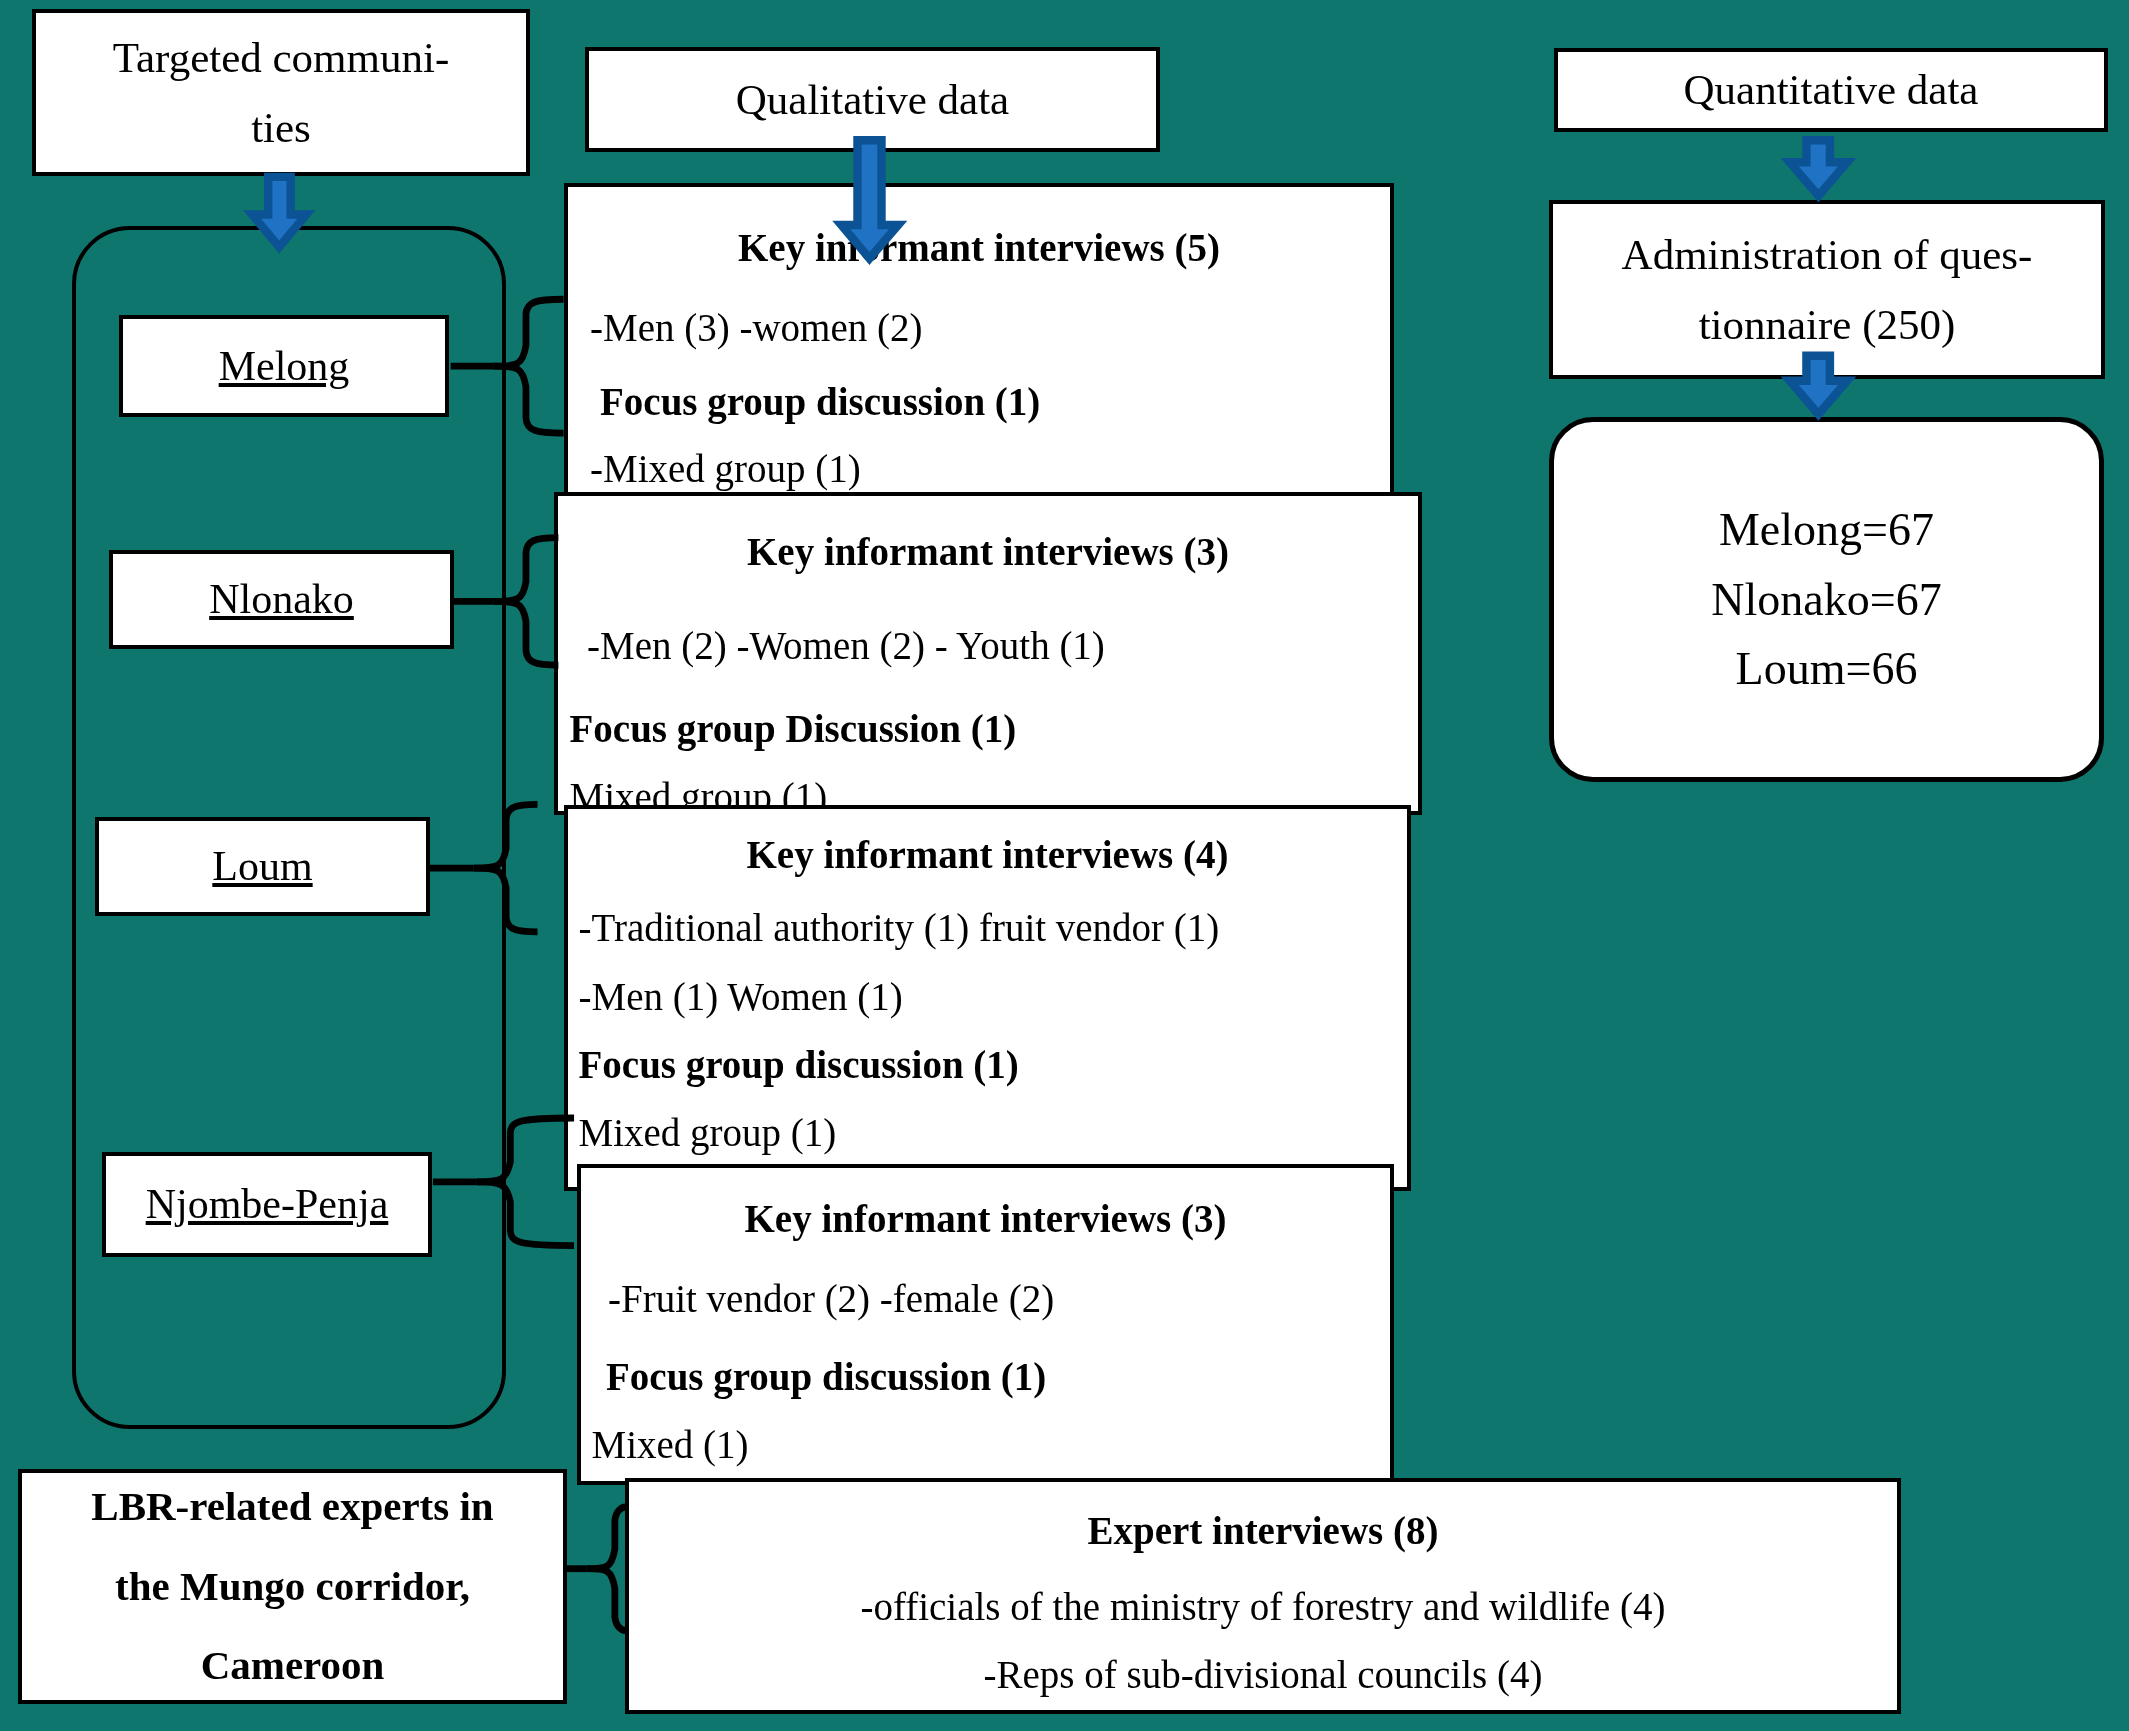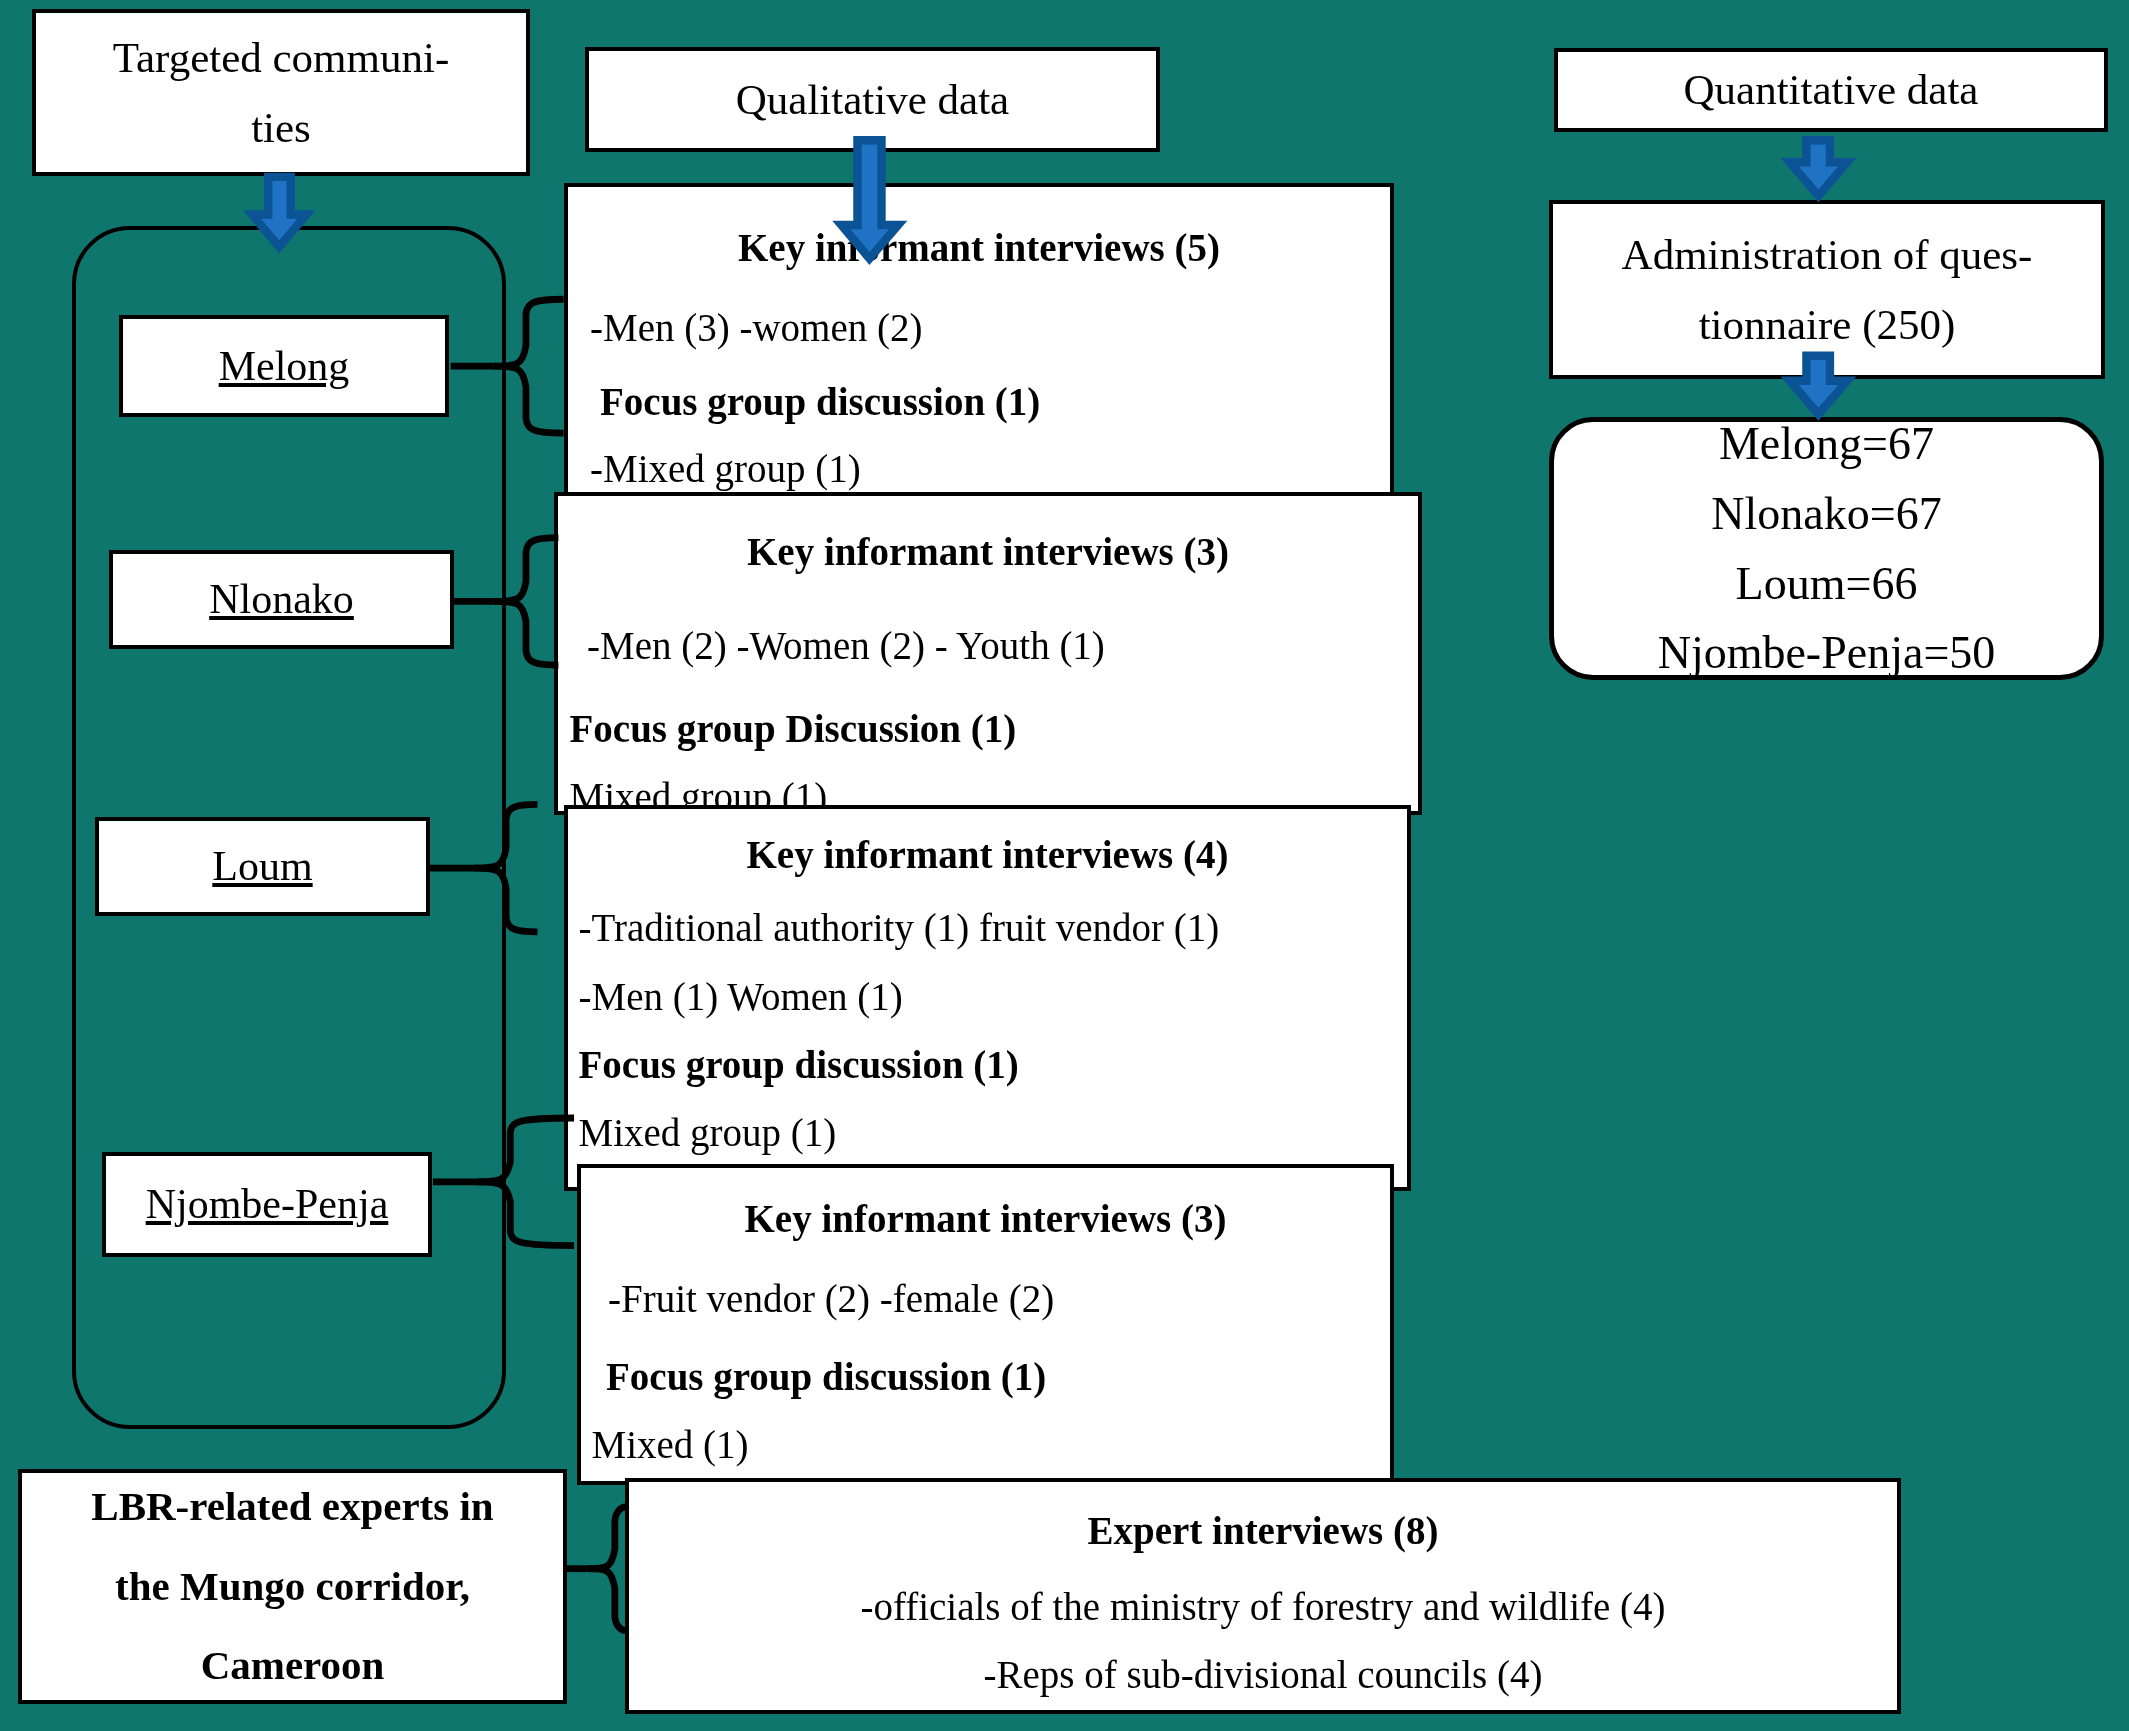"Melong=67" div.rounded-box { height: 263px -> 365px }
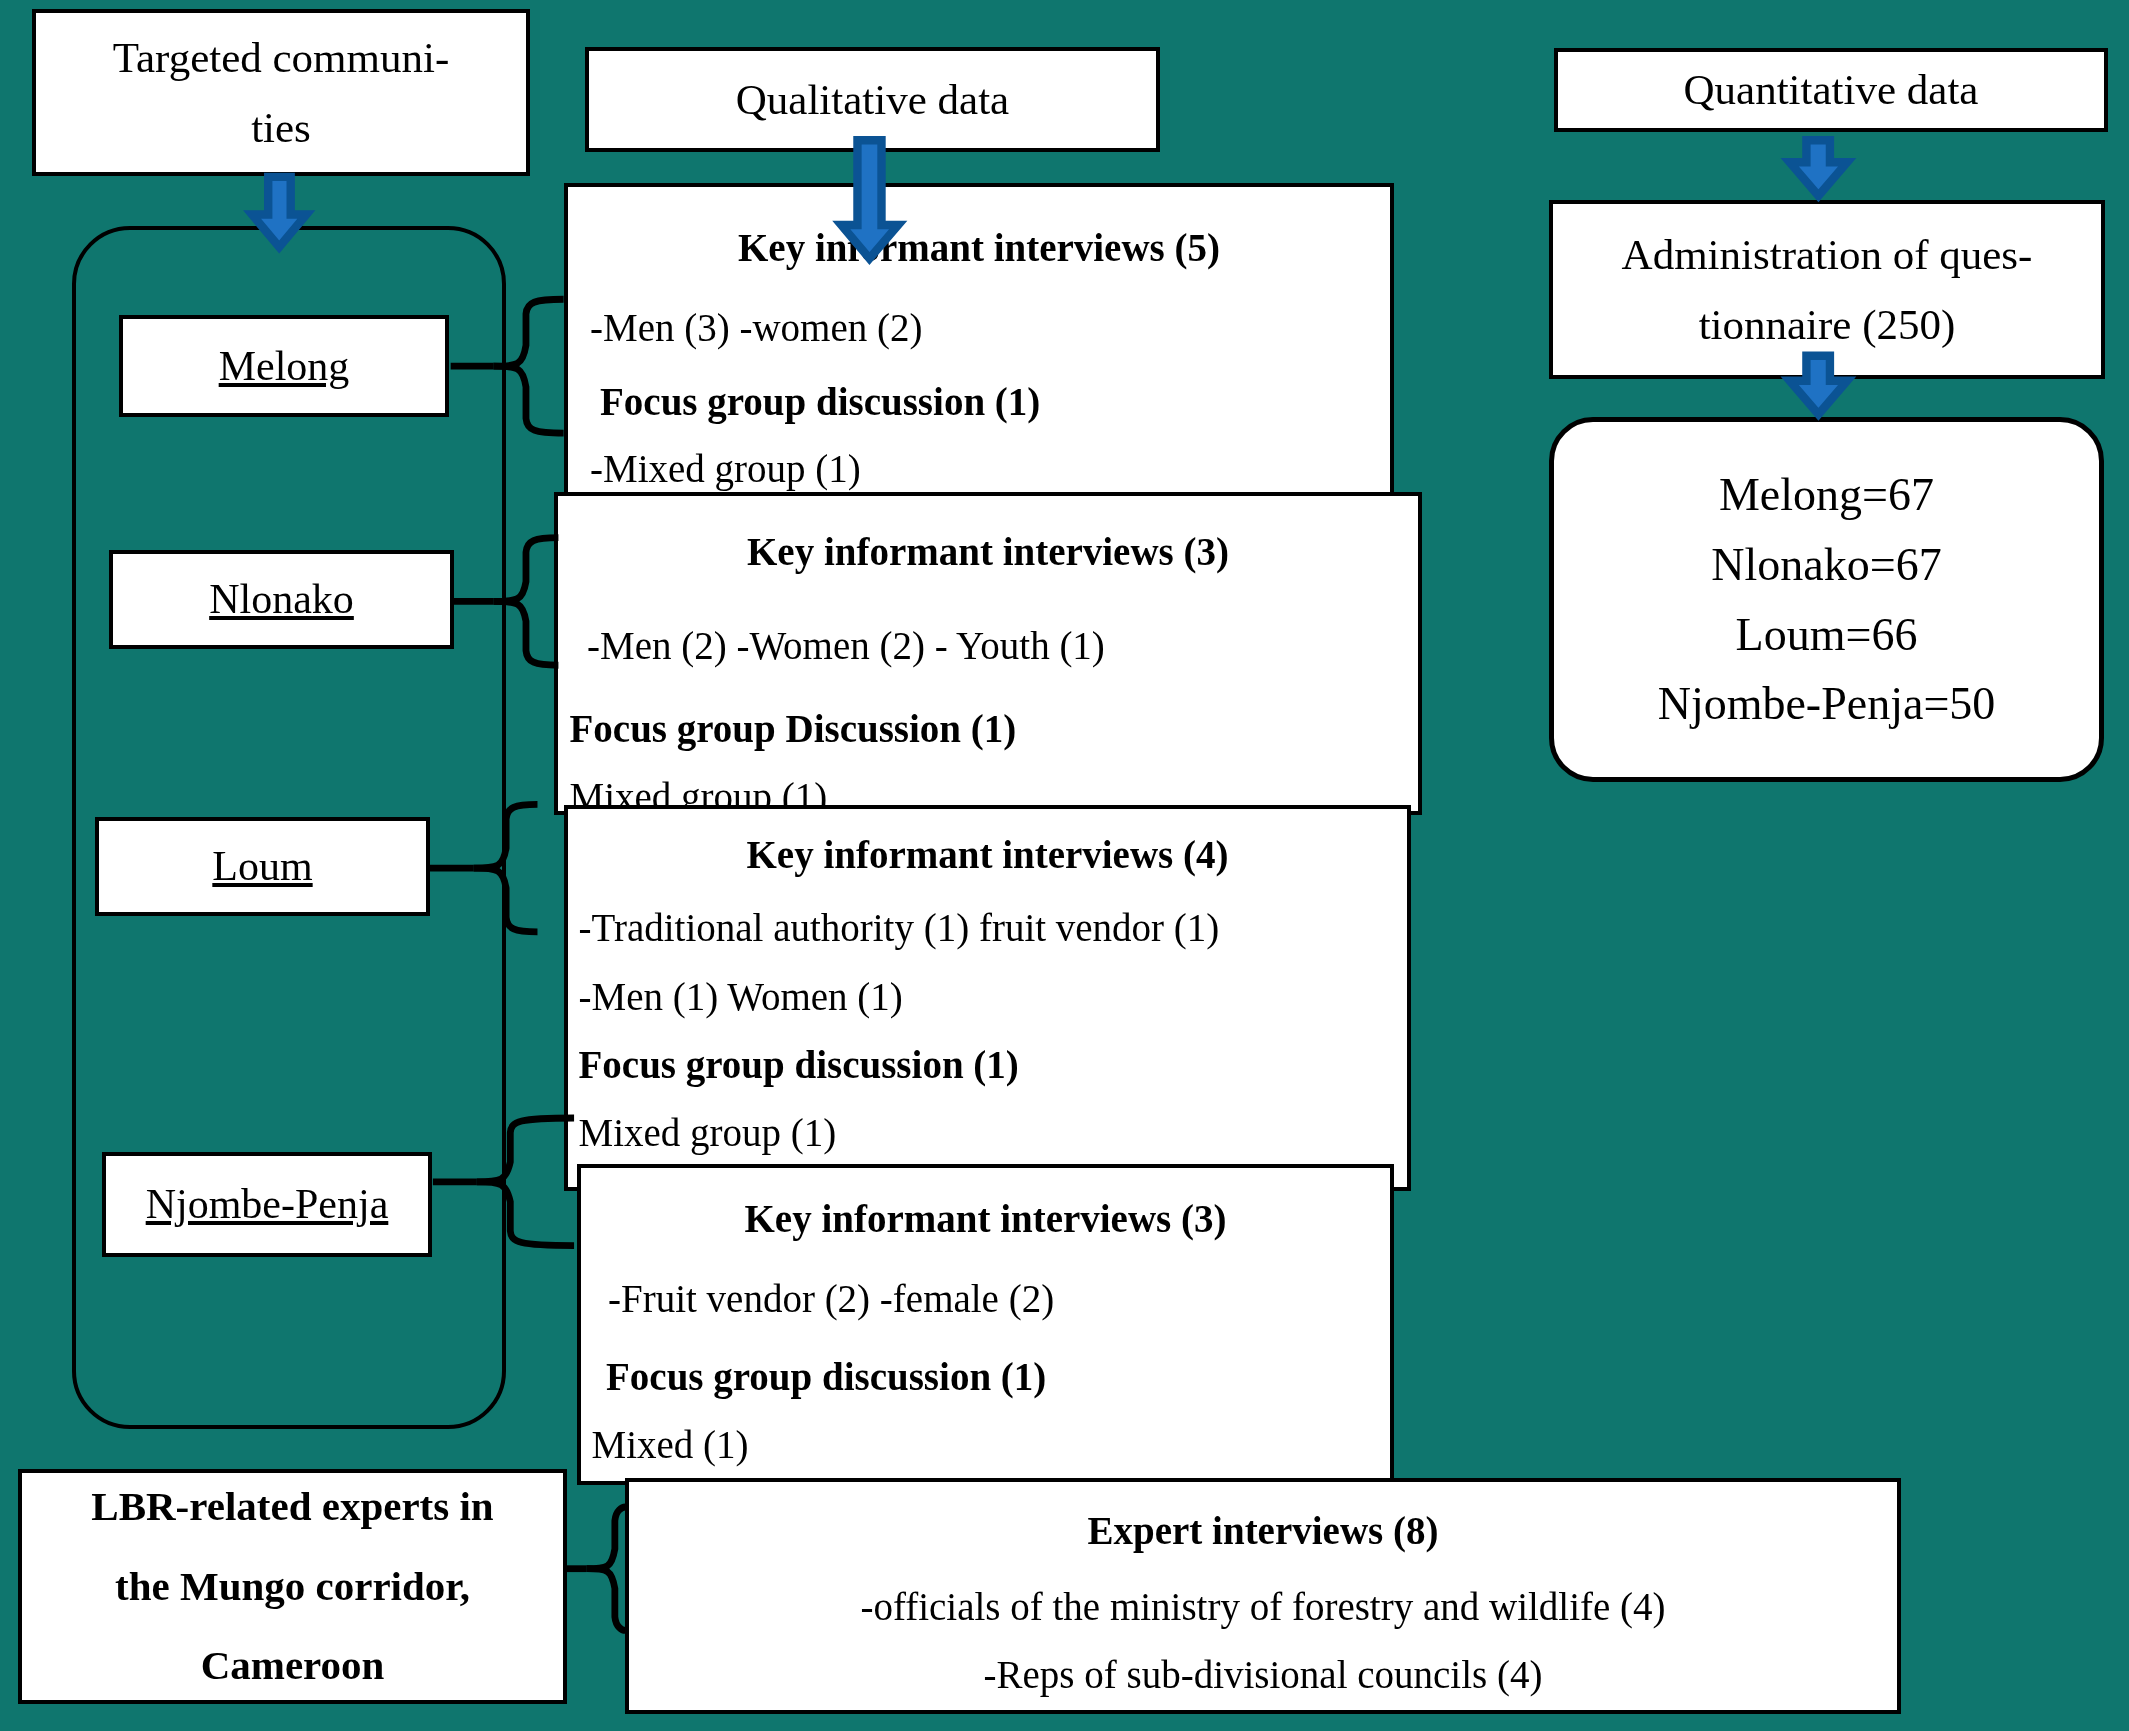"Njombe-Penja=50" div.big-num { html: <div>Njombe-Penja=50</div> -> none }
